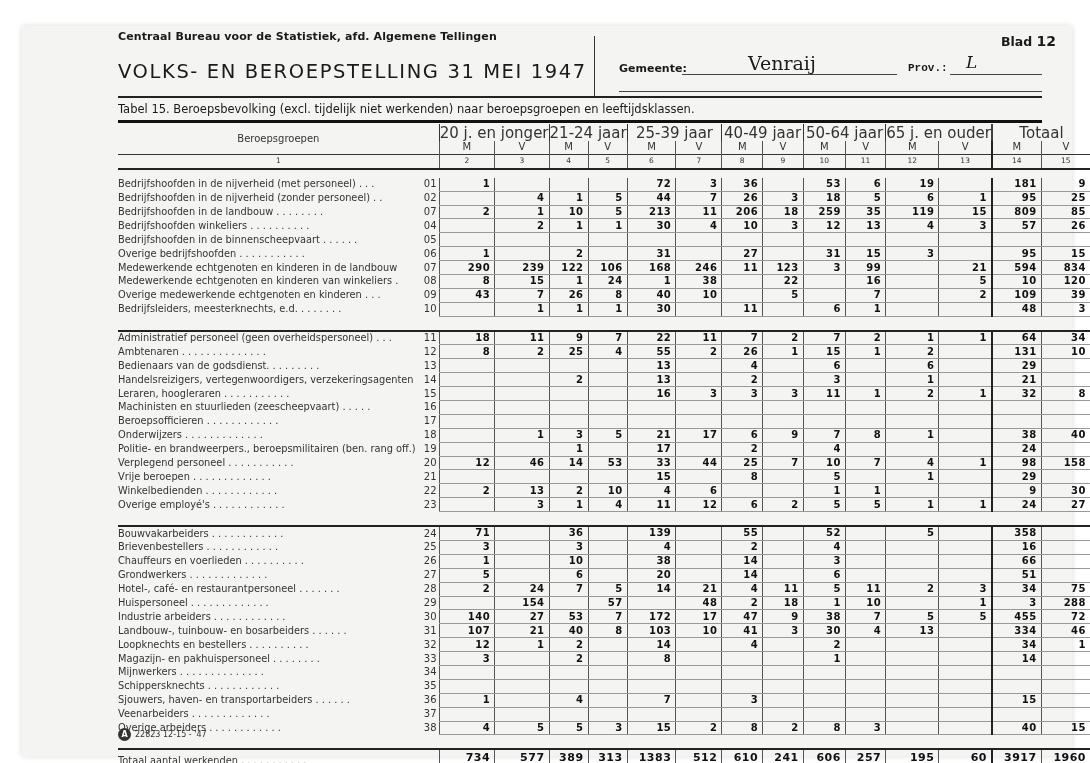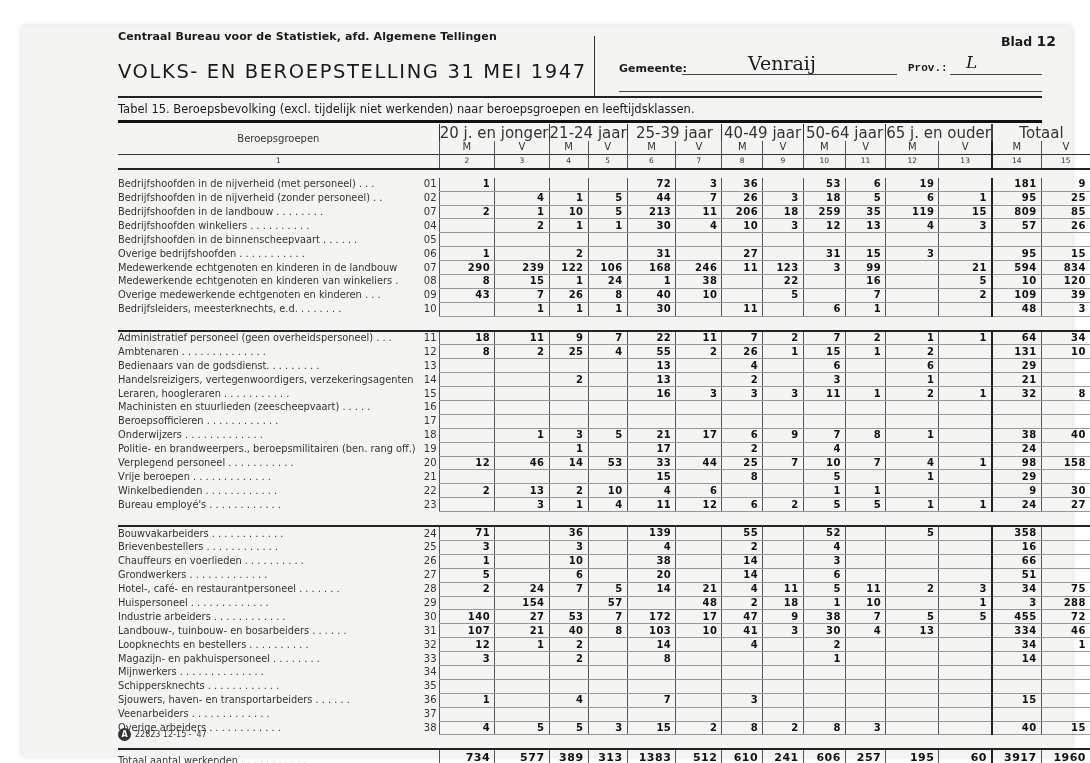"Bureau employé's . . ." td.label { text: Bureau -> Overige }
